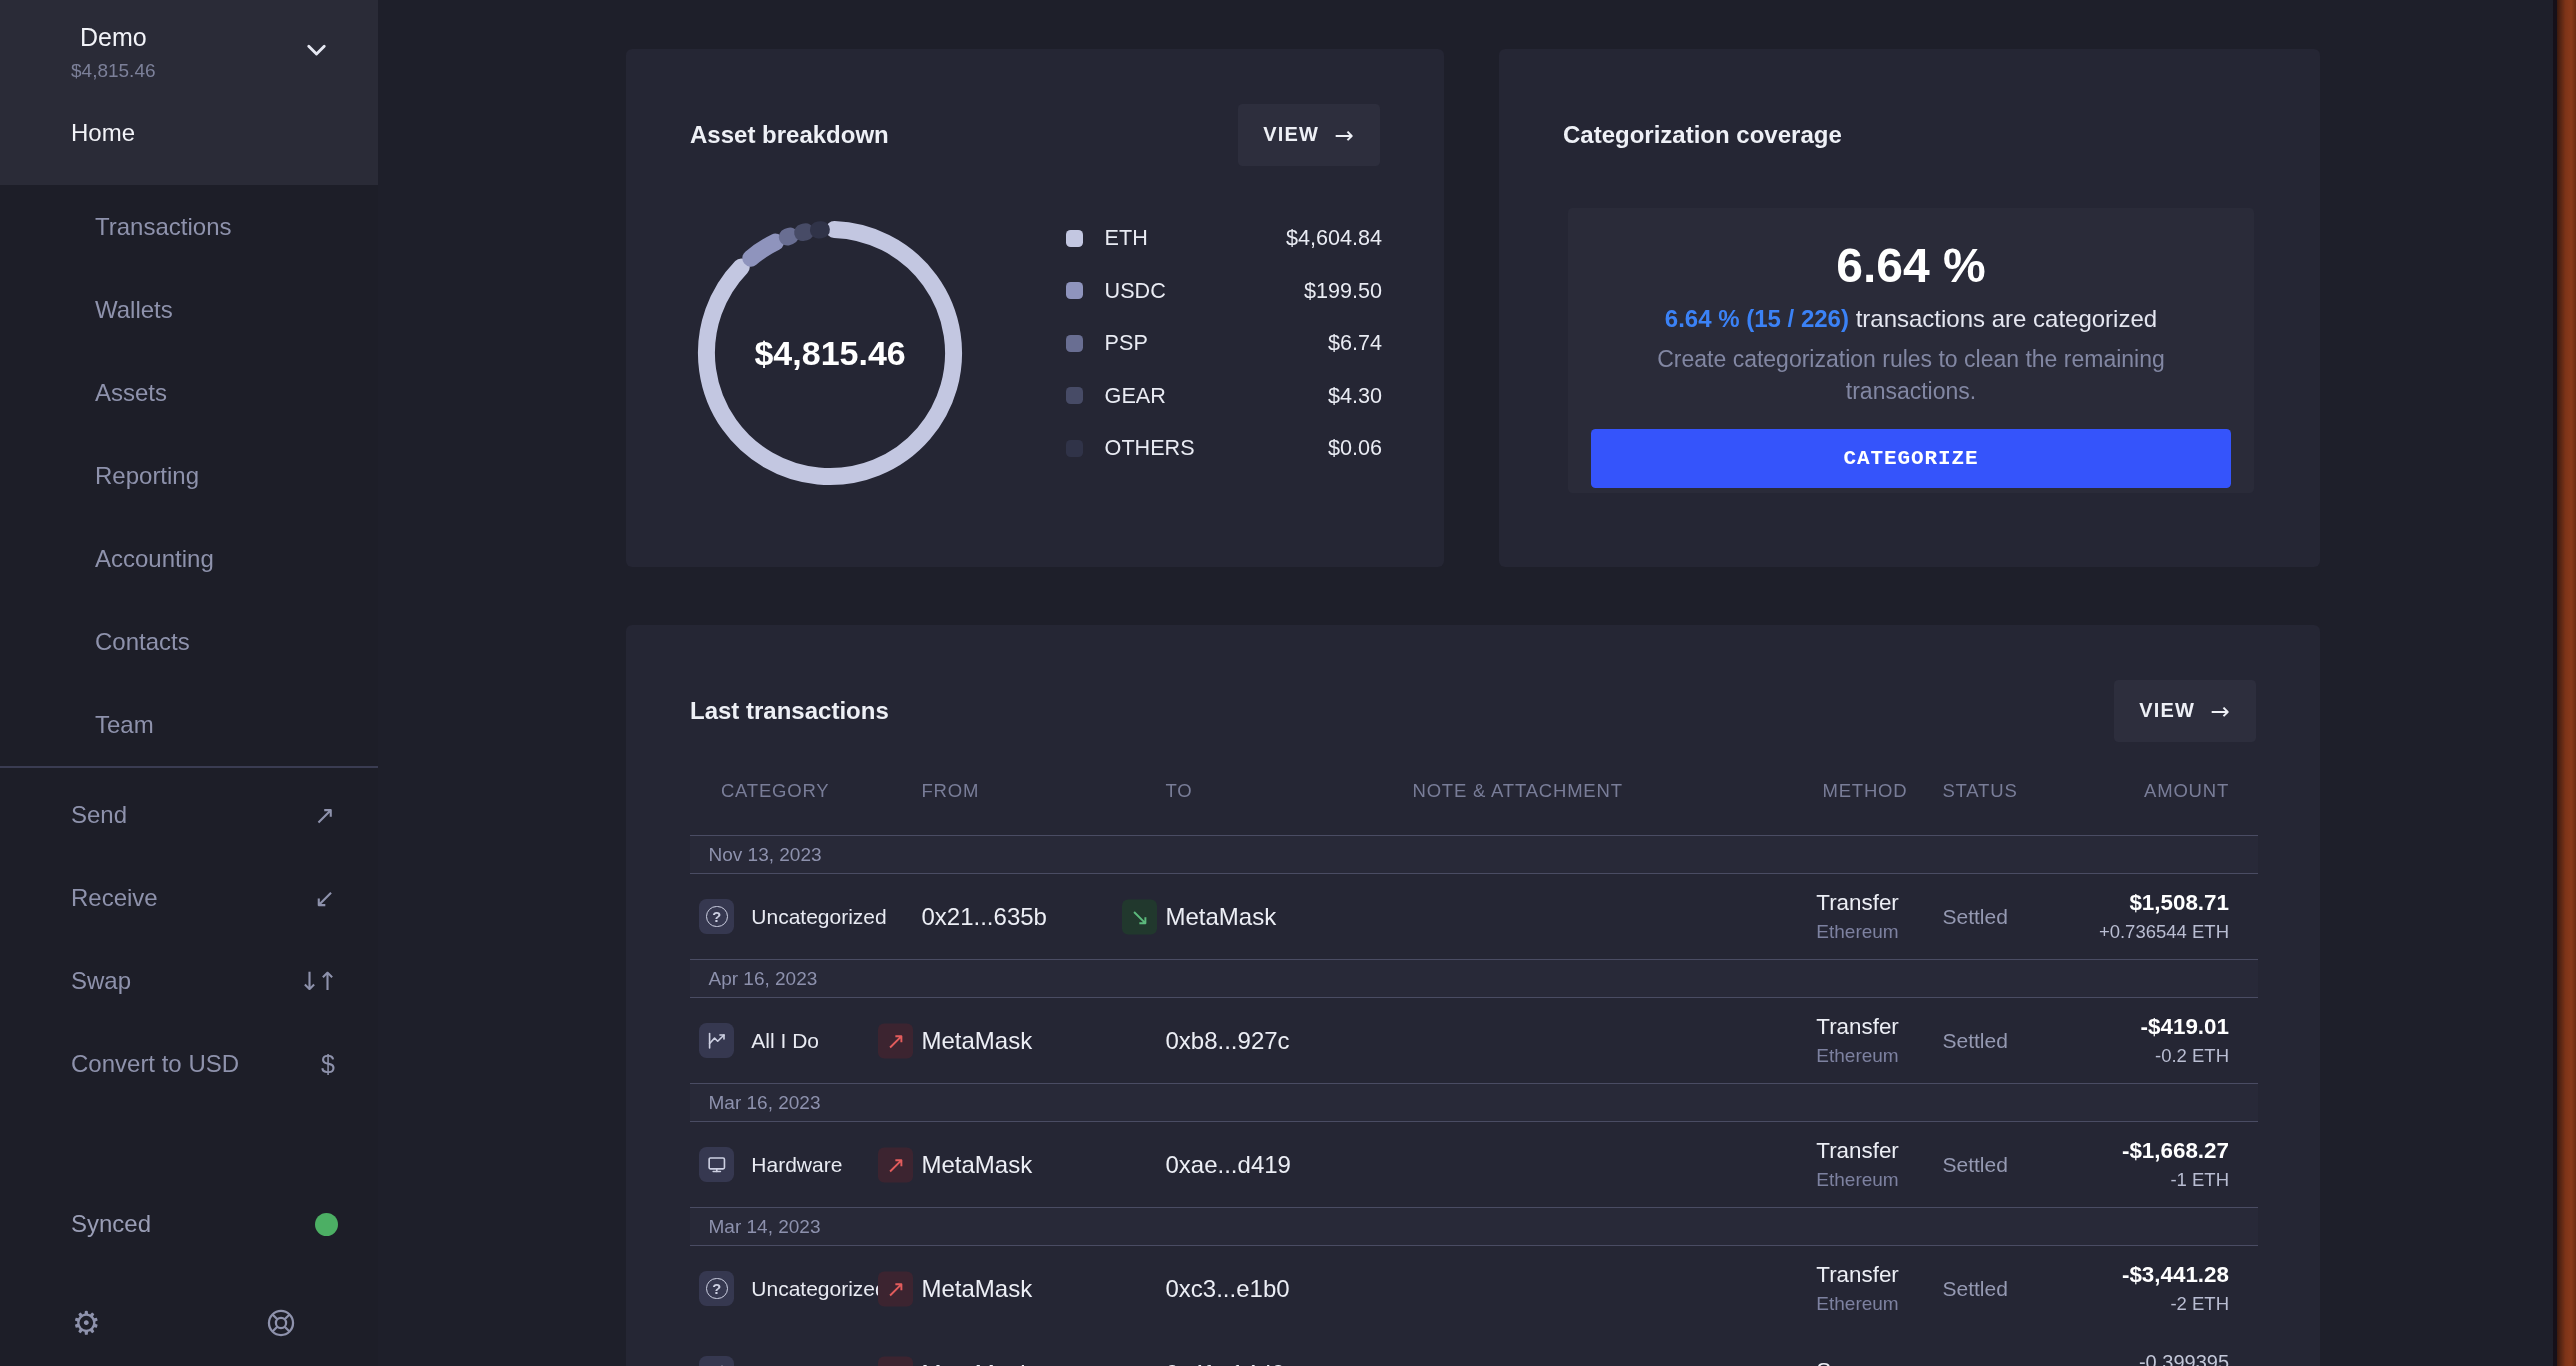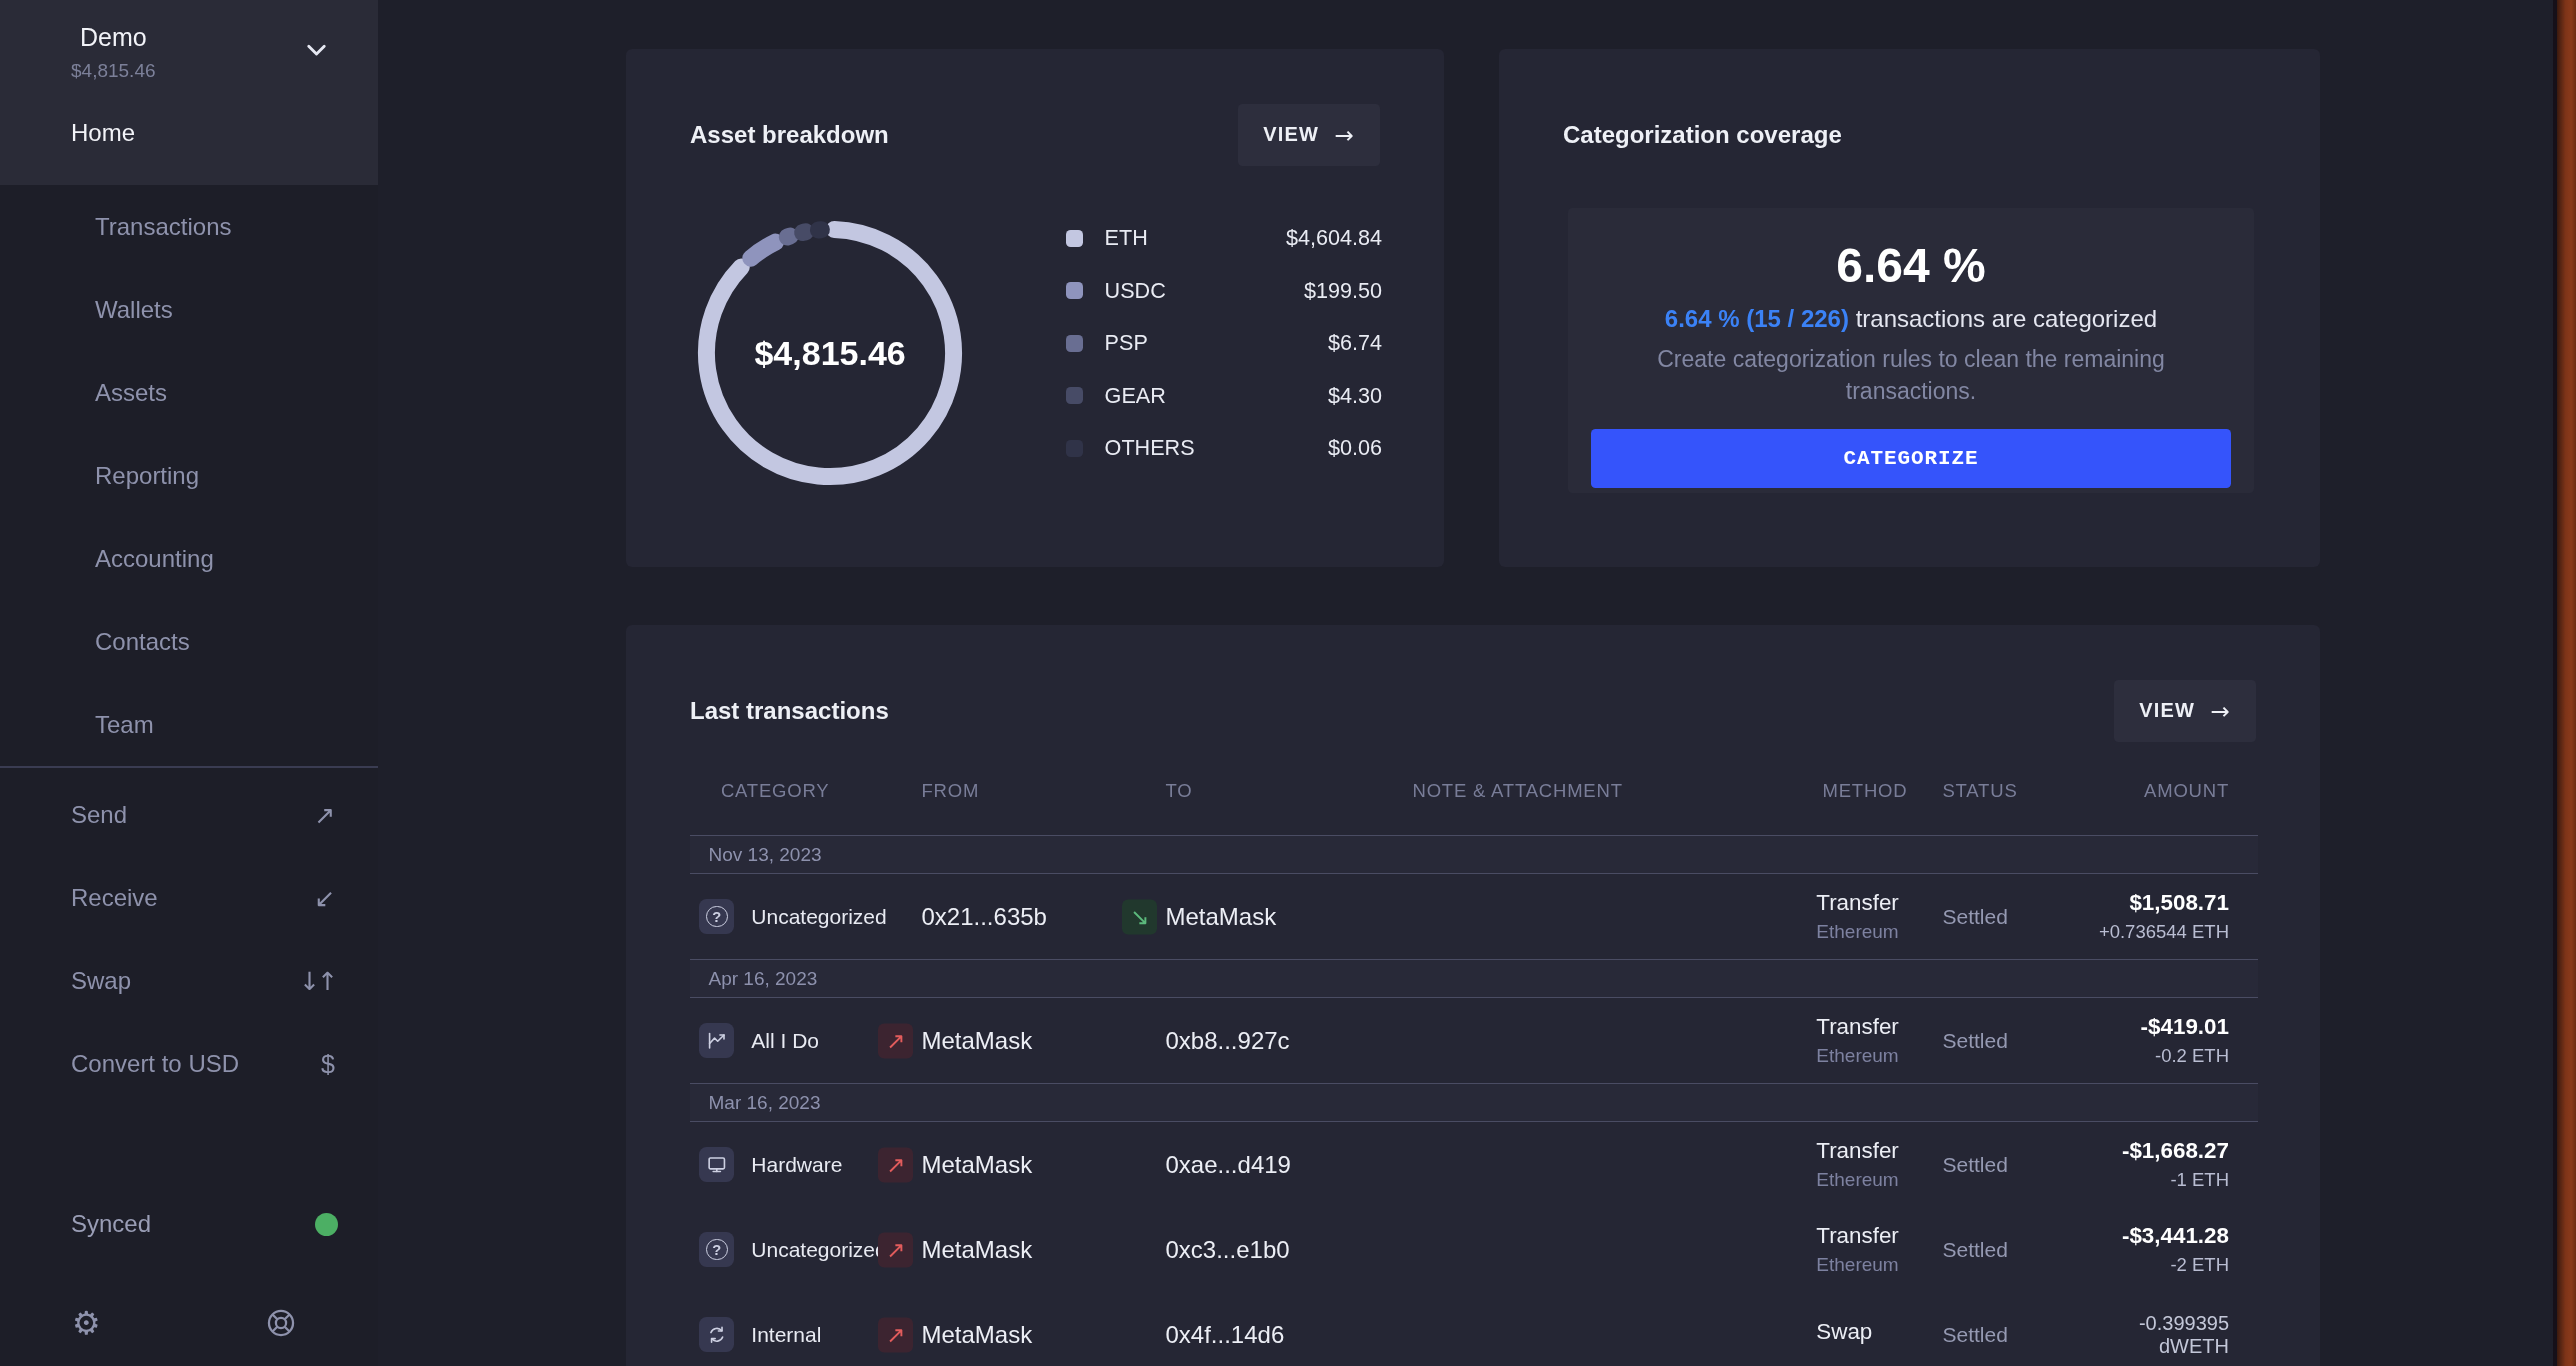"Mar 14, 2023" div.gdate { html: none -> <div> <span>Mar 14, 2023</span> </div> }
